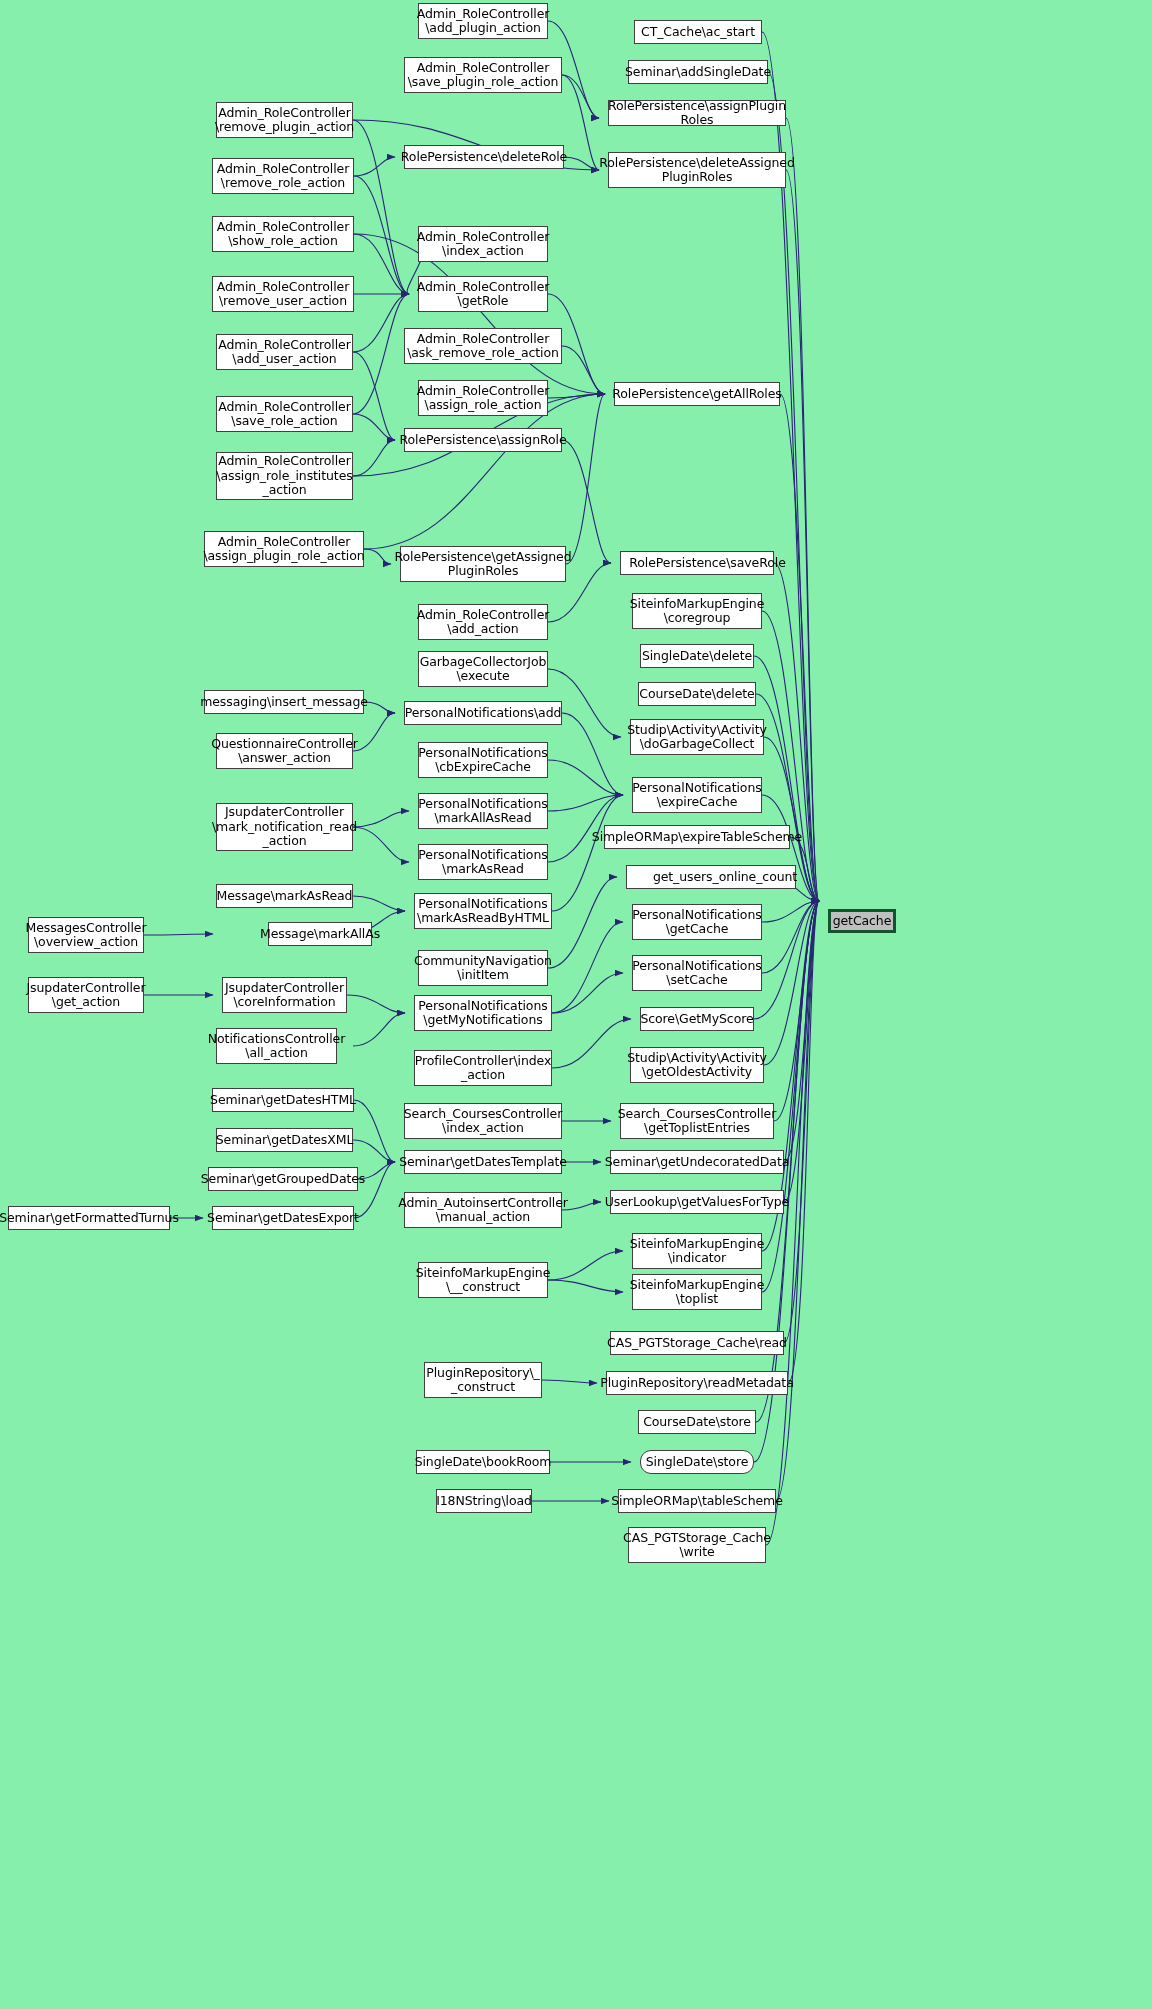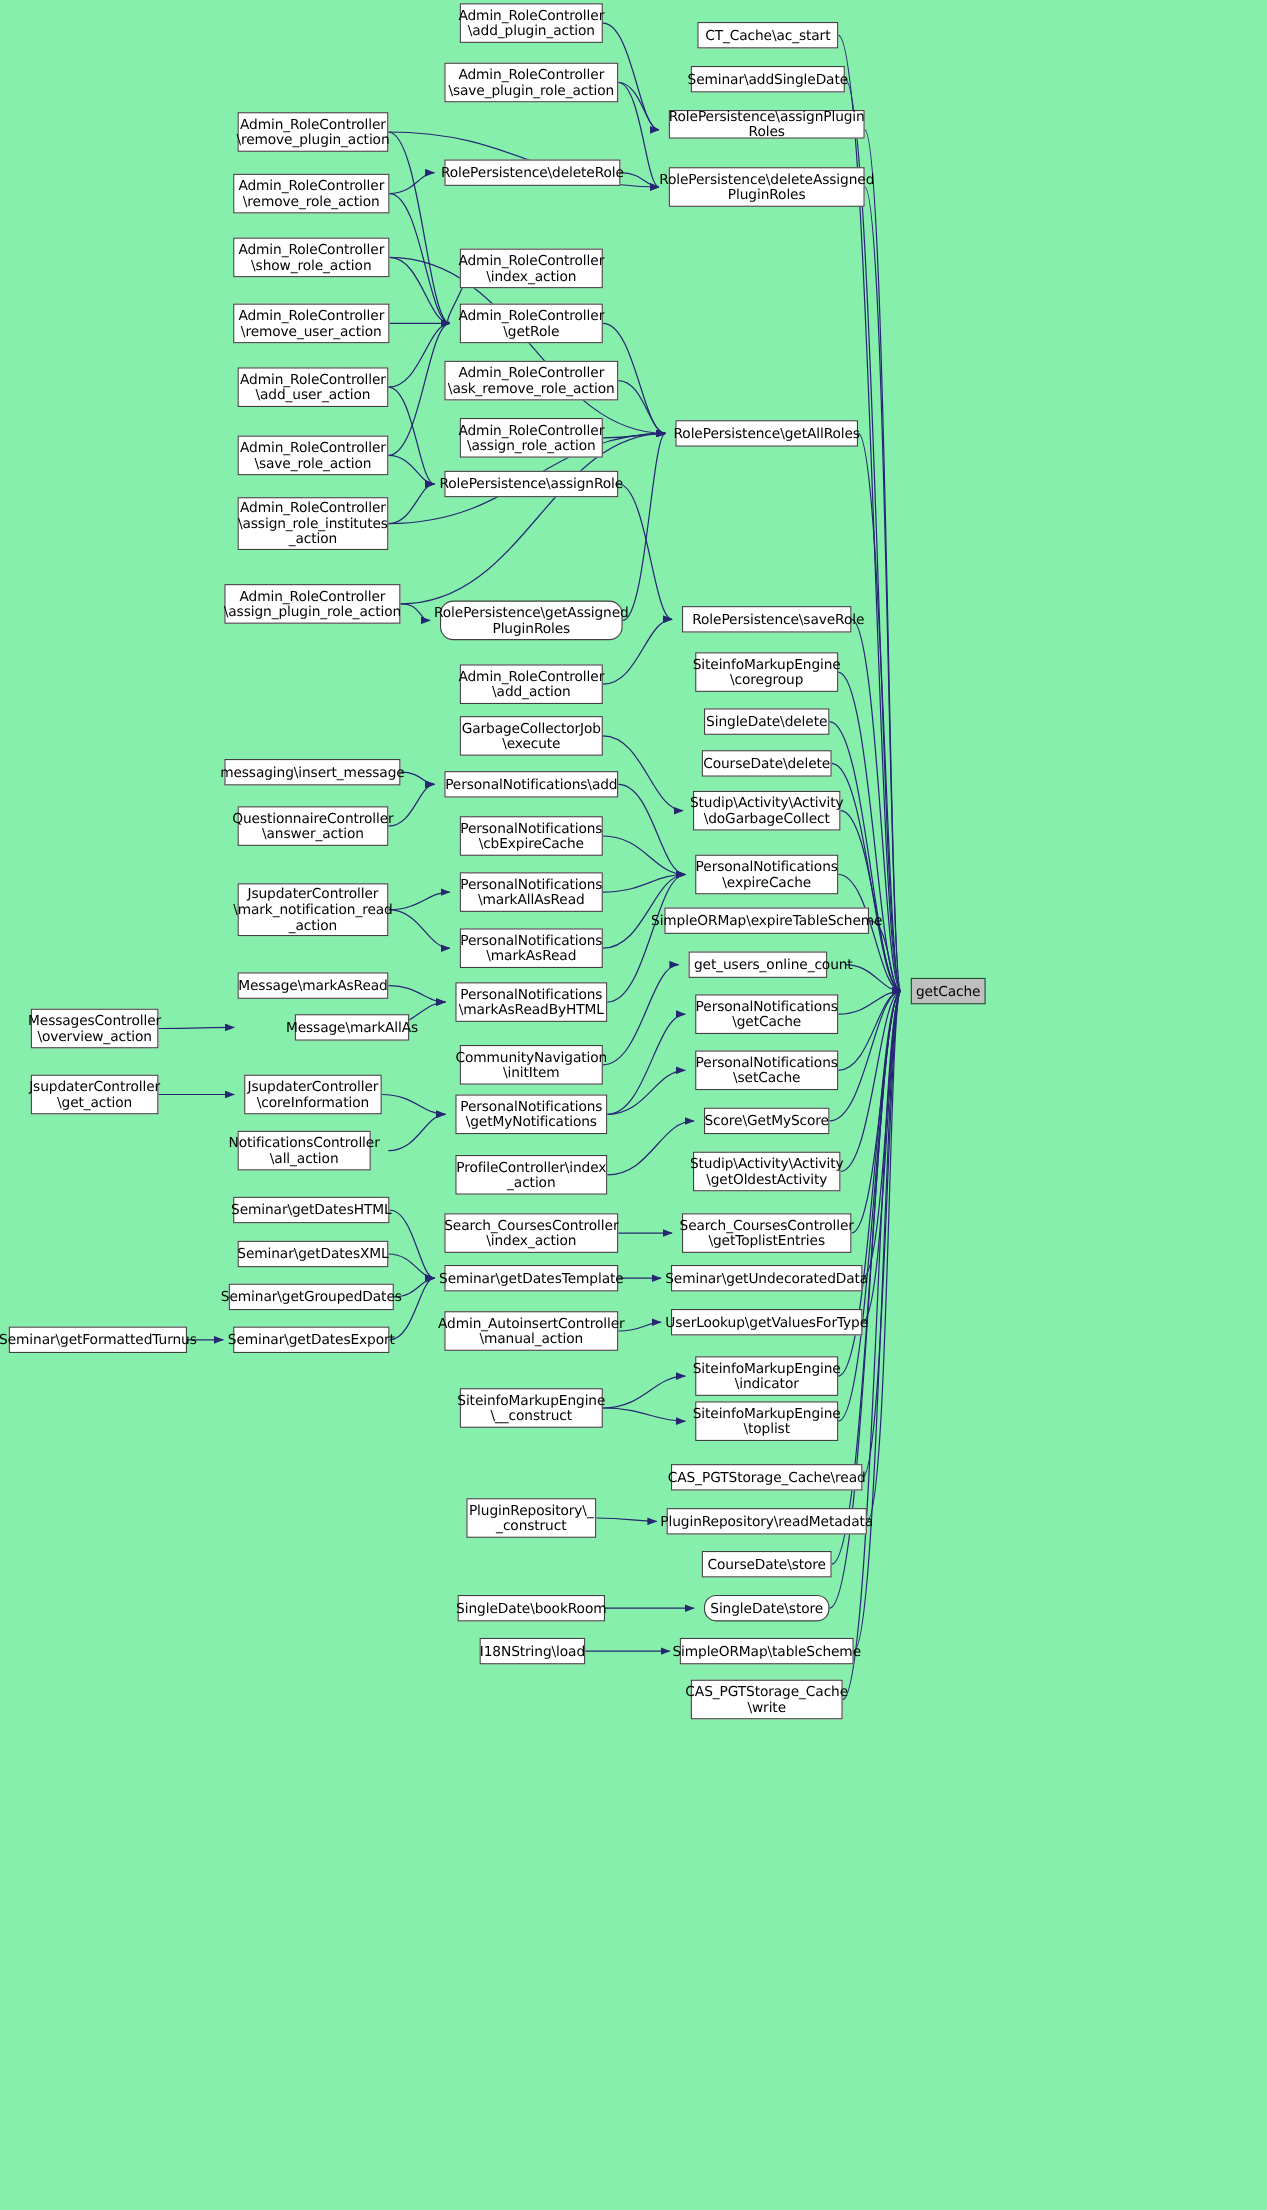"RolePersistence\getAssigned" div.node { border-radius: 12px -> none }
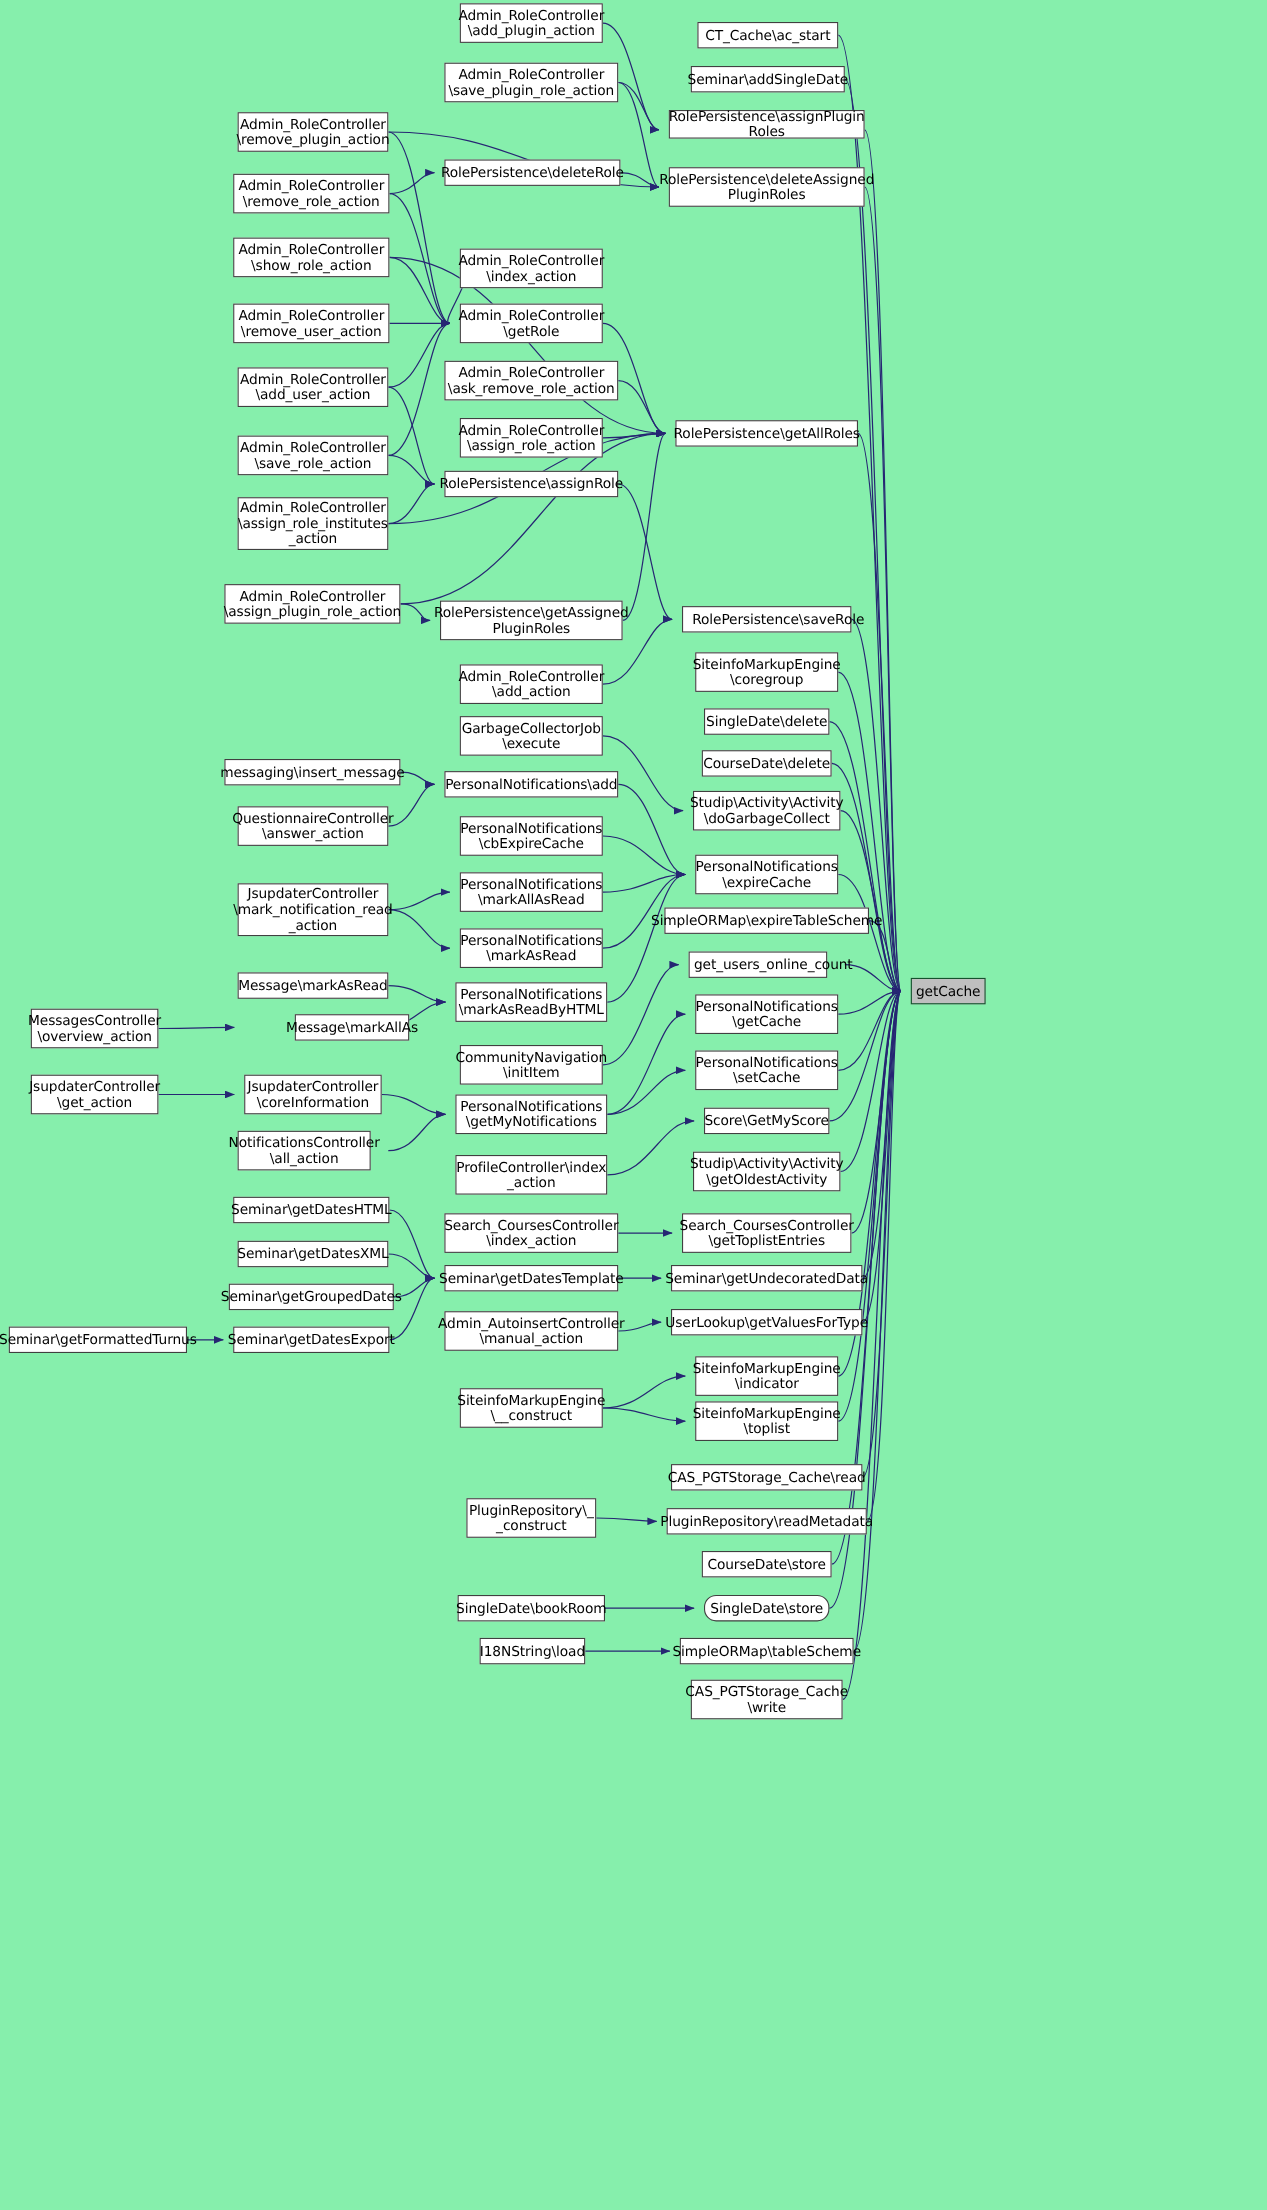"get_users_online_count" div.node { width: 126px -> 170px }
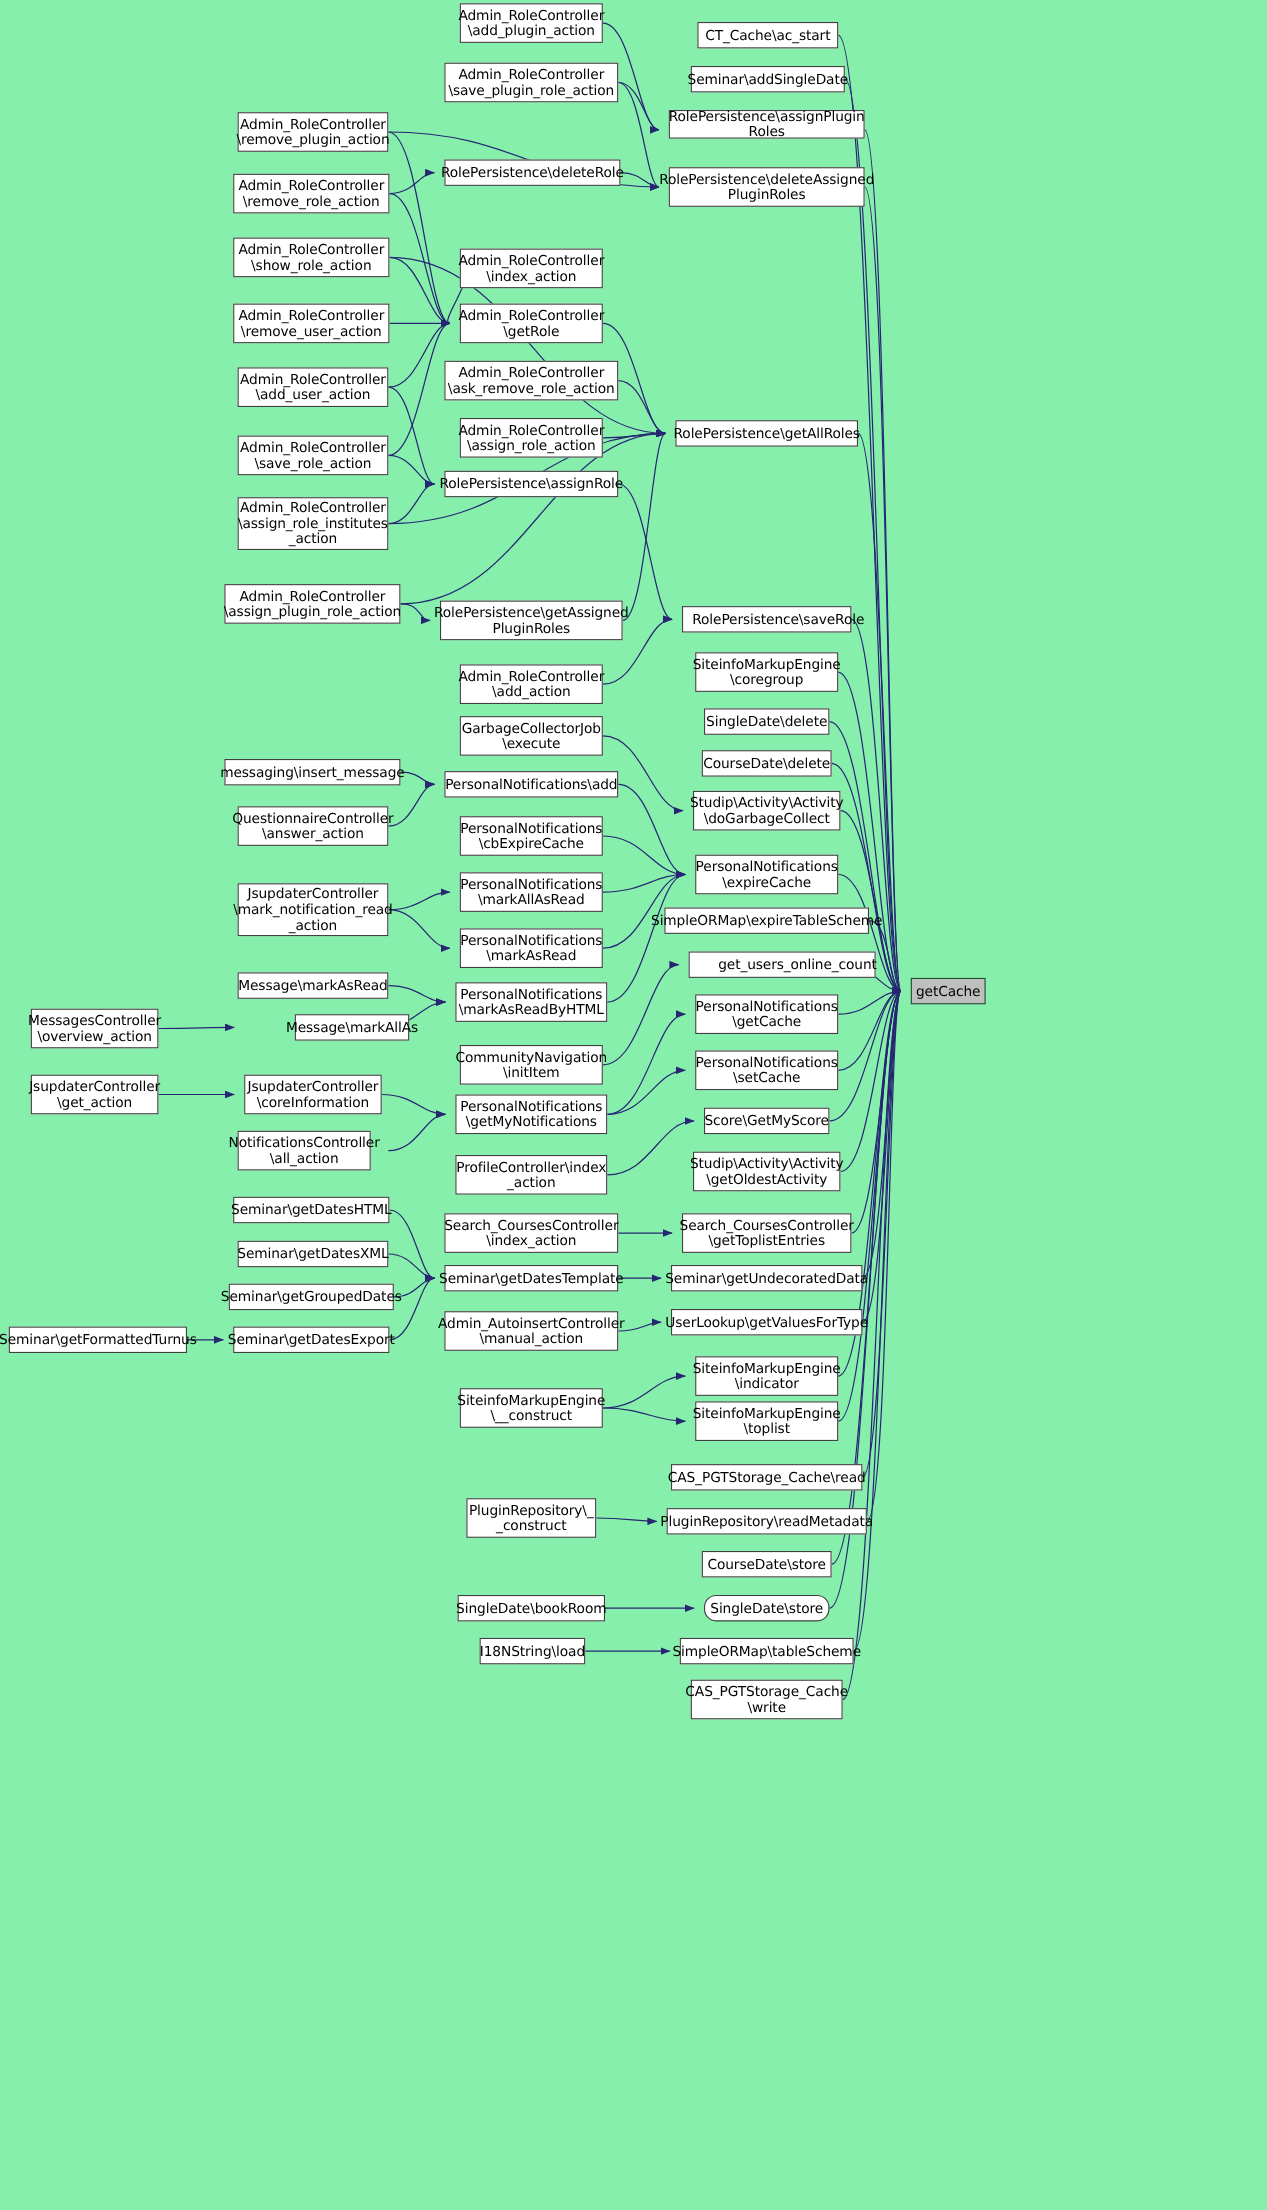"getCache" .node.focus { border: 1px solid #14532d -> 3px solid #14532d; margin-top: none -> 20px }
